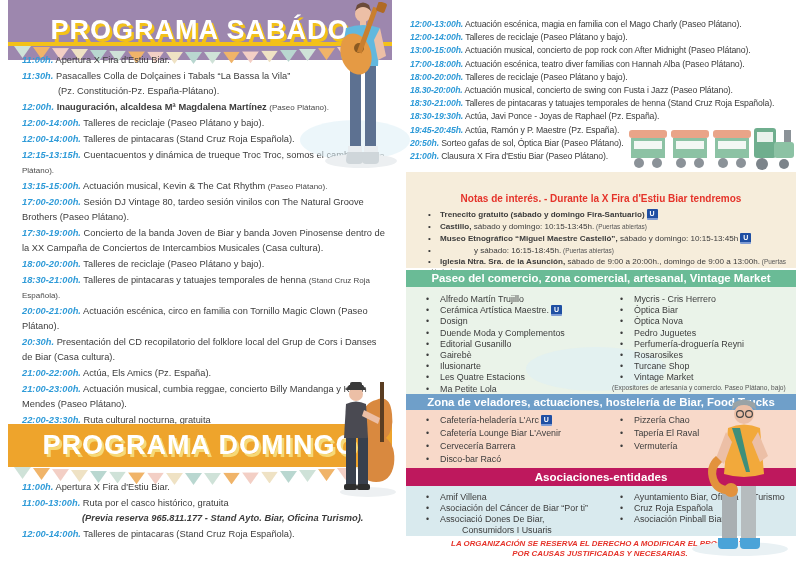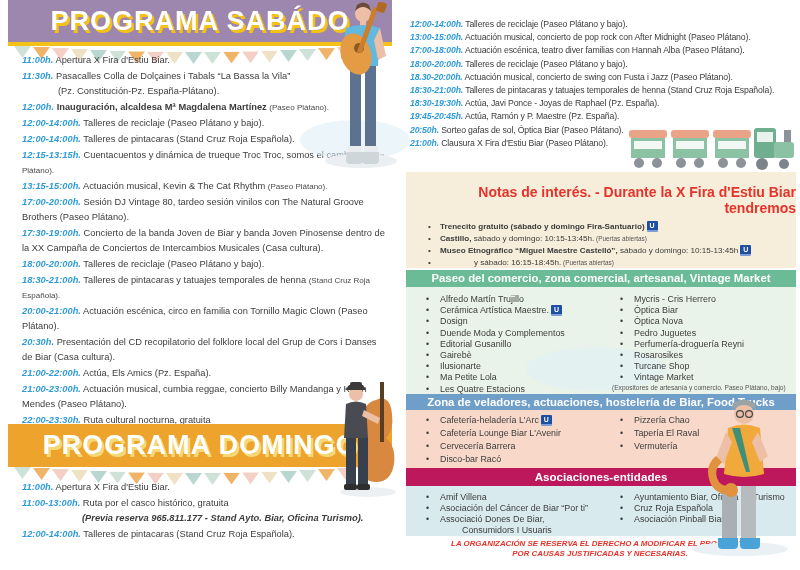"PROGRAMA SABÁDO" .band-sat { height: 42px -> 60px }
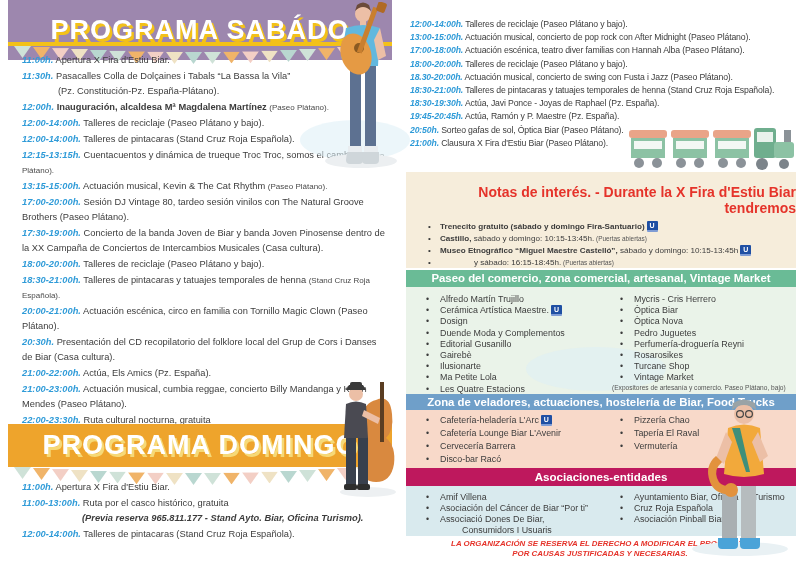"12:00-13:00h. Actuación escénica, magia" div.item { html: none -> <div><span>12:00-13:00h.</span> <span>Actuación escénica, magia en familia con el Mago Charly (Paseo Plátano).</span></div> }
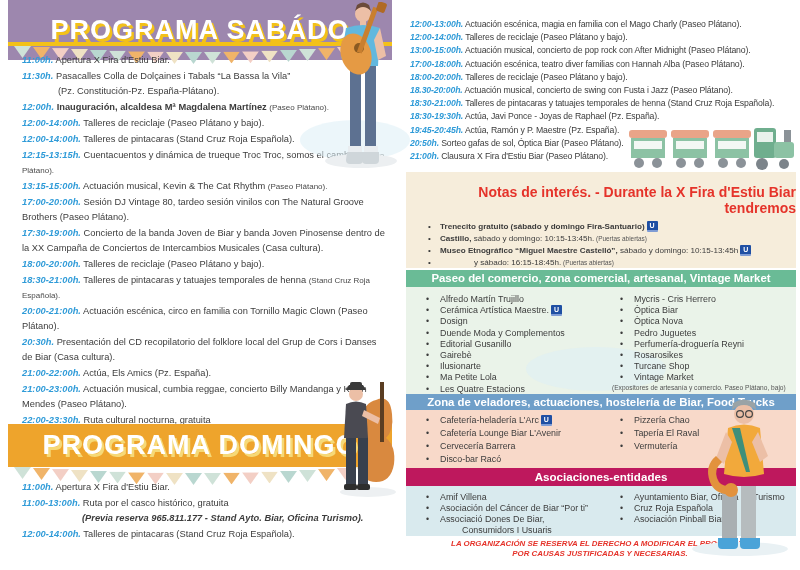"Notas de interés. - Durante" .notes-title { font-size: 14px -> 10px; margin-top: 12px -> 21px; text-align: right -> center }
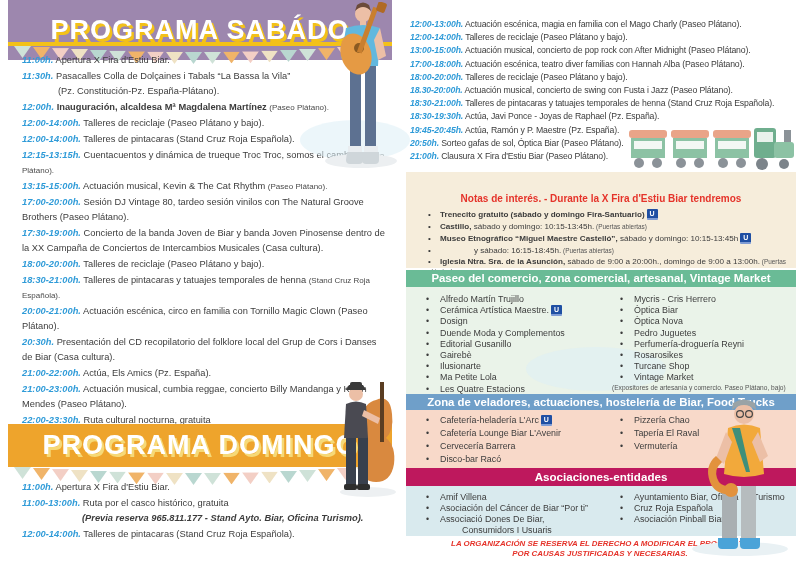"• Ma Petite Lola" div.sitem { order: before "• Les Quatre Estacions" -> after "• Les Quatre Estacions" }
